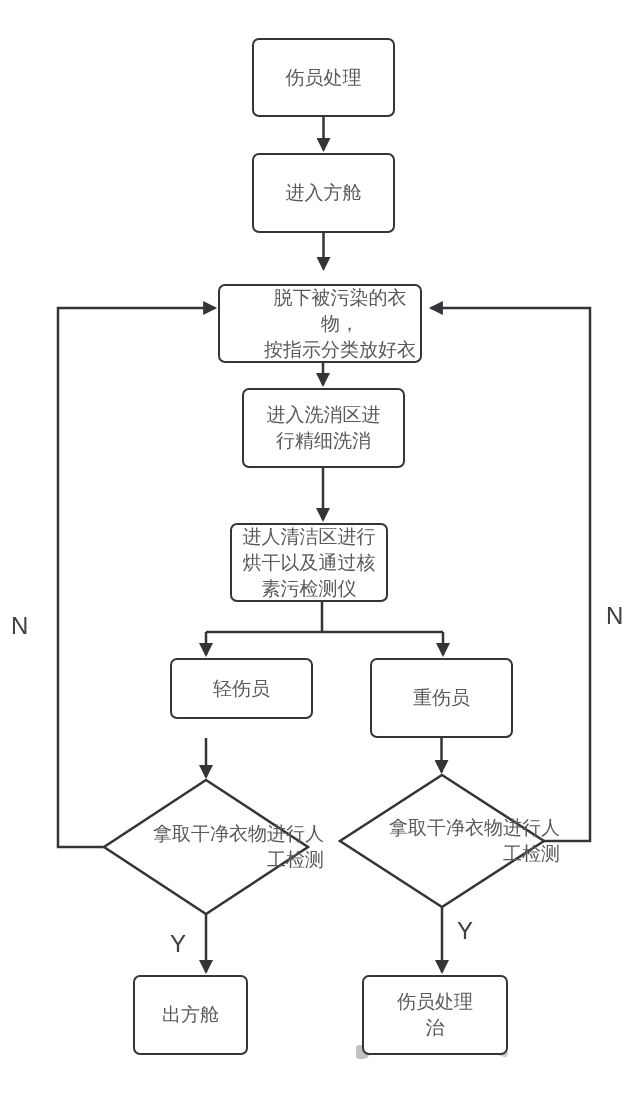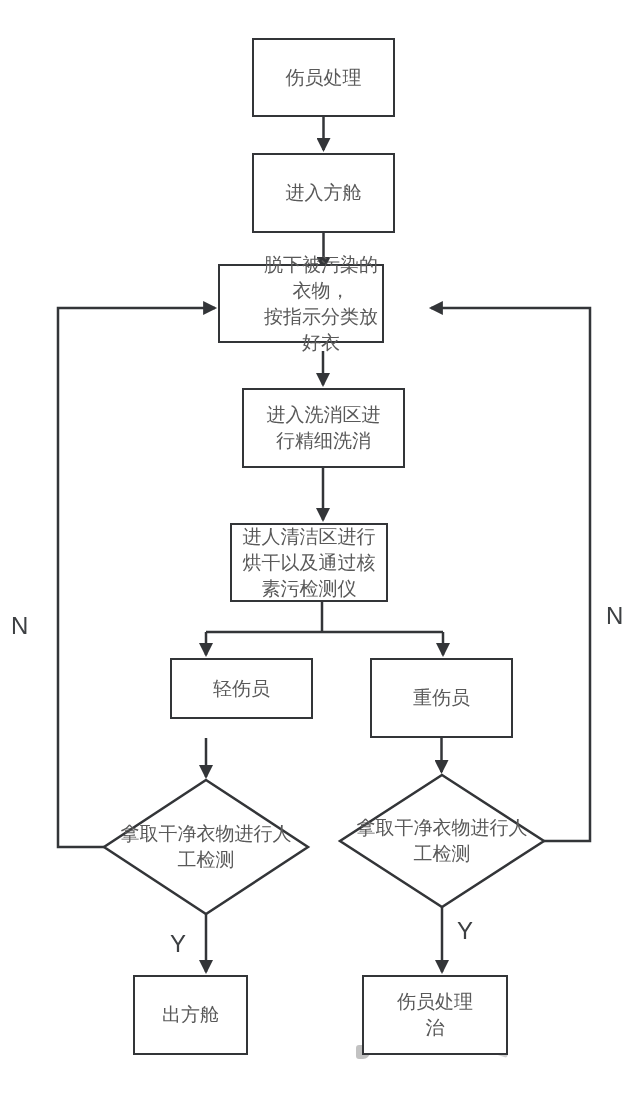"伤员处理" .node { border-radius: 0 -> 7px }
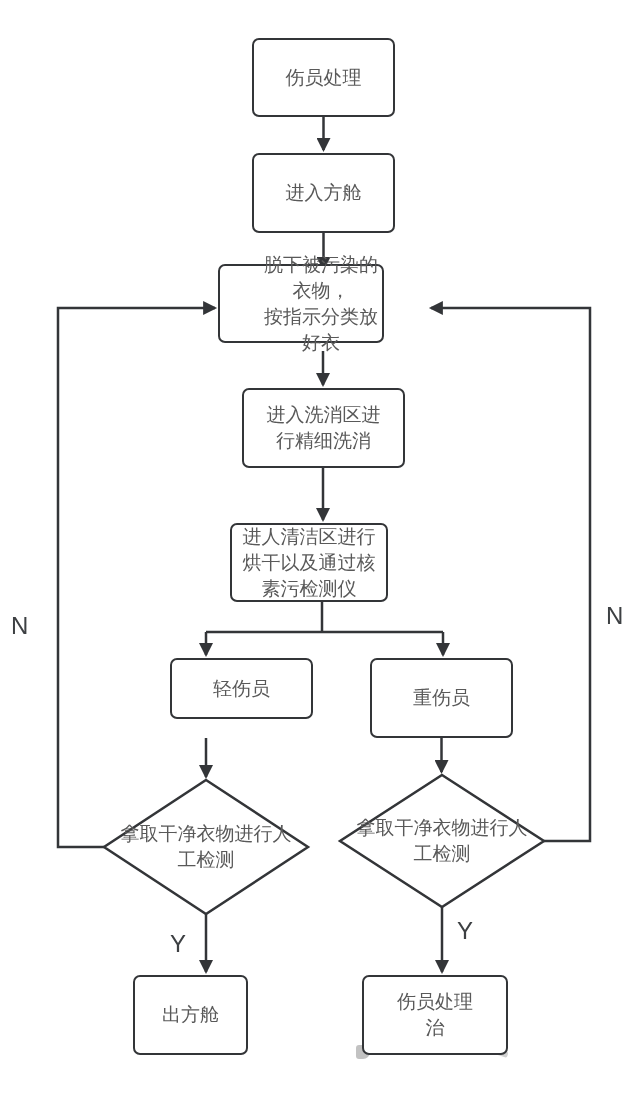"脱下被污染的衣物，" div.node { top: 264px -> 284px; width: 166px -> 204px }
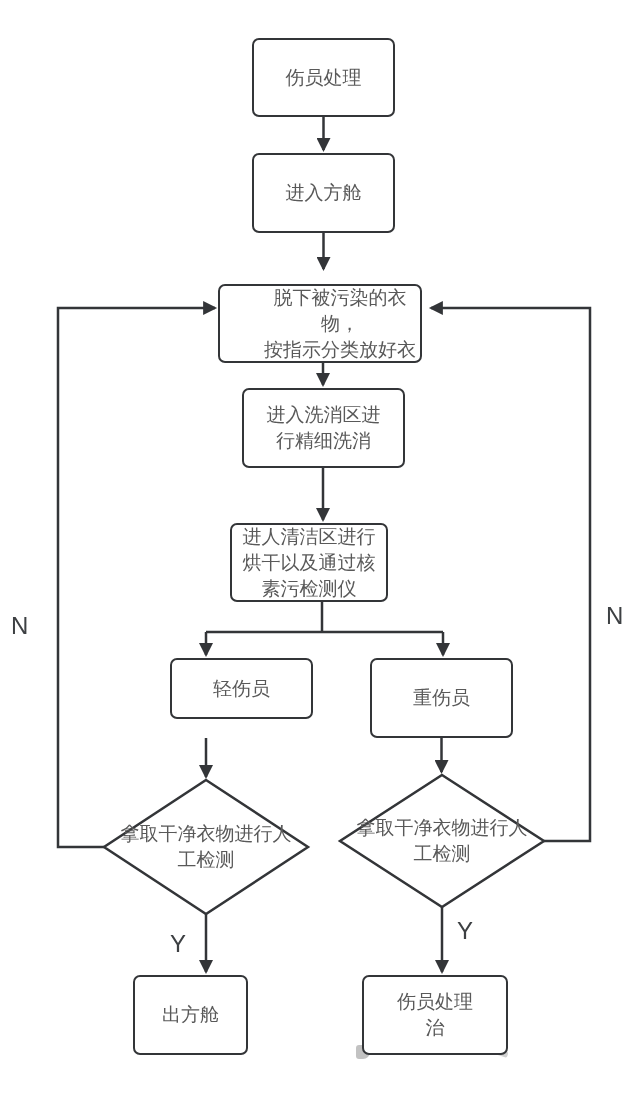"拿取干净衣物进行人" .diamond-text { text-align: center -> right }
